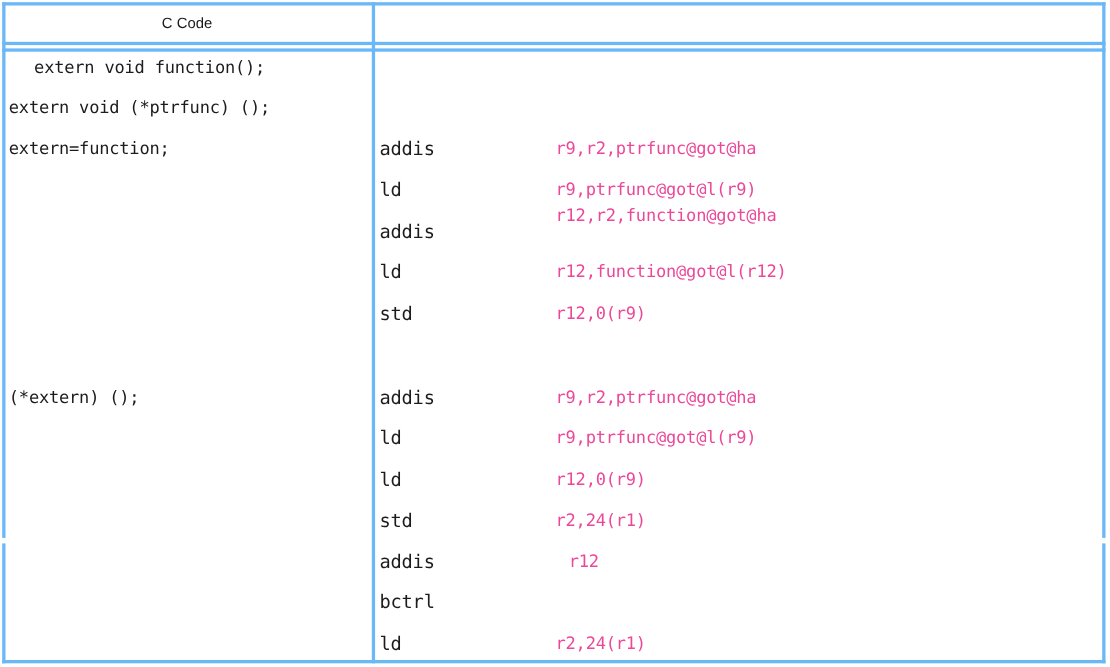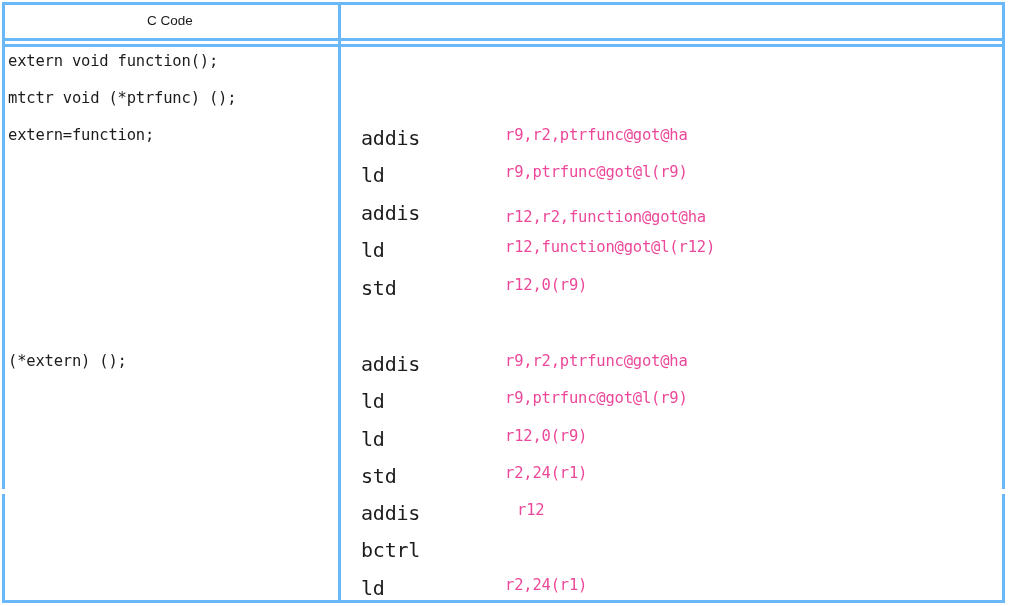"extern void function();" div.code-line { margin-left: none -> 23px }
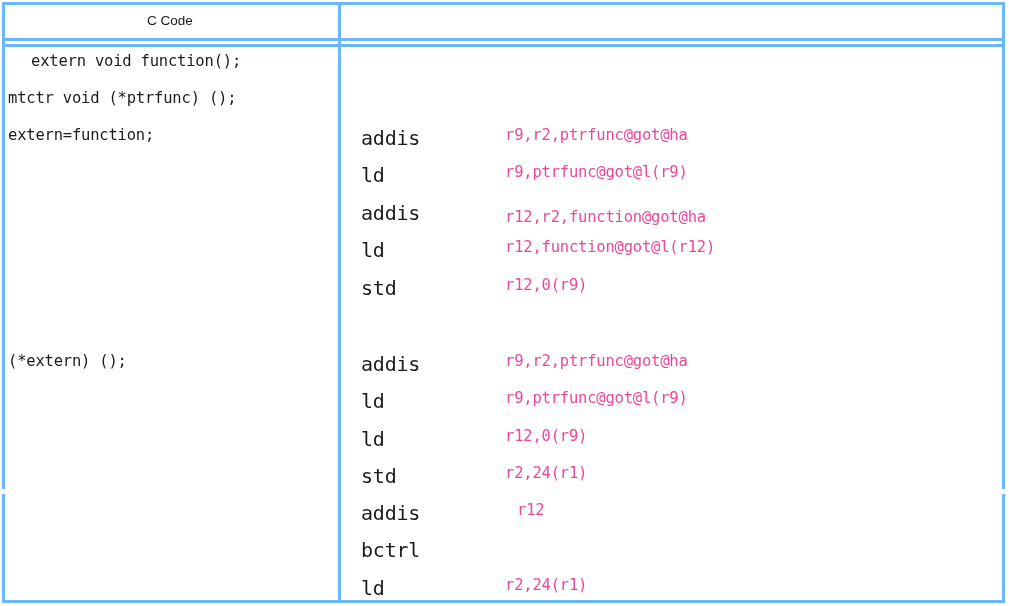"mtctr void (*ptrfunc) ();" div.code-line { text: mtctr -> extern }
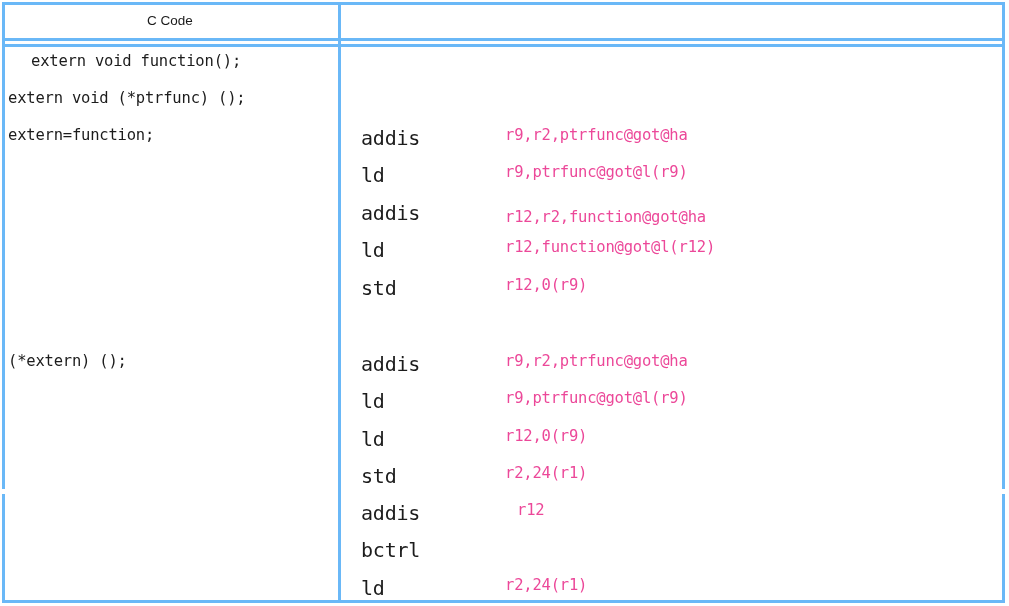"addis" .asm-mnem { font-size: 20px -> 17px; left: 23px -> 7px }
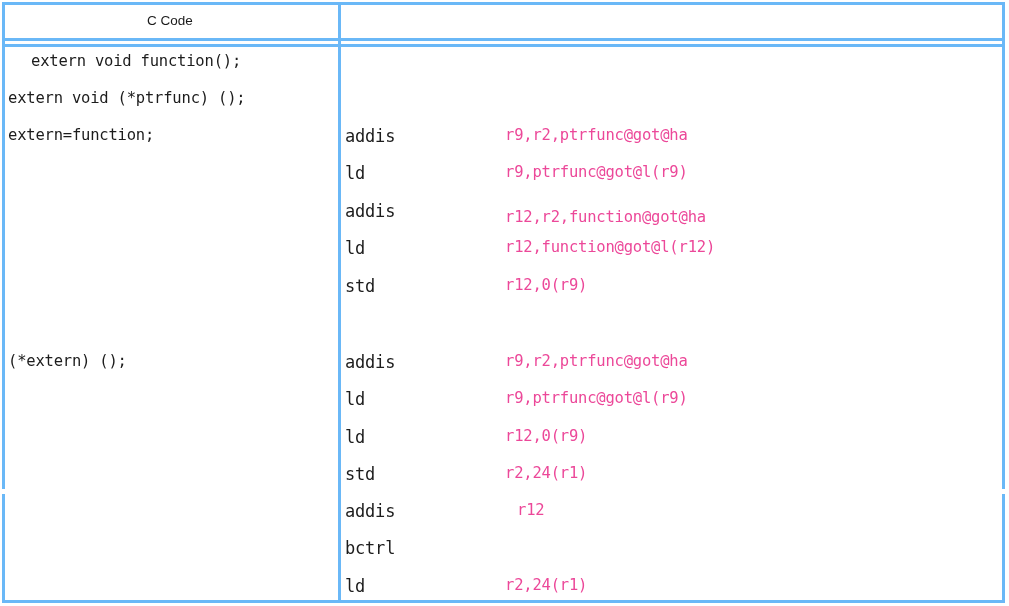"r12,r2,function@got@ha" div.asm-ops { top: 164px -> 143px }
